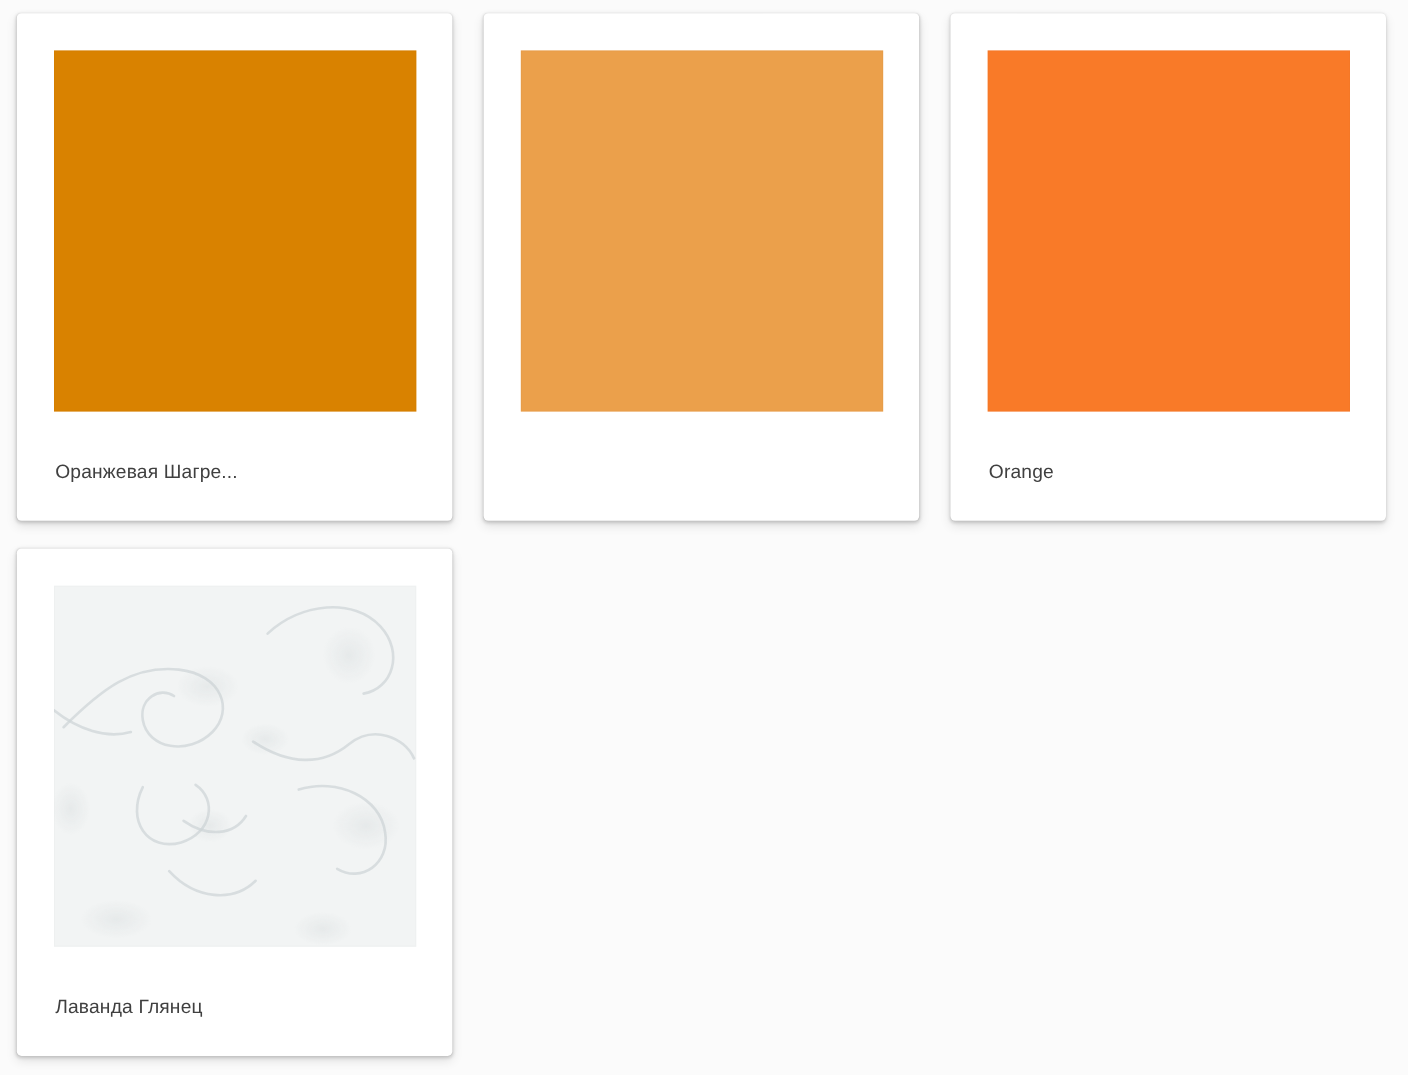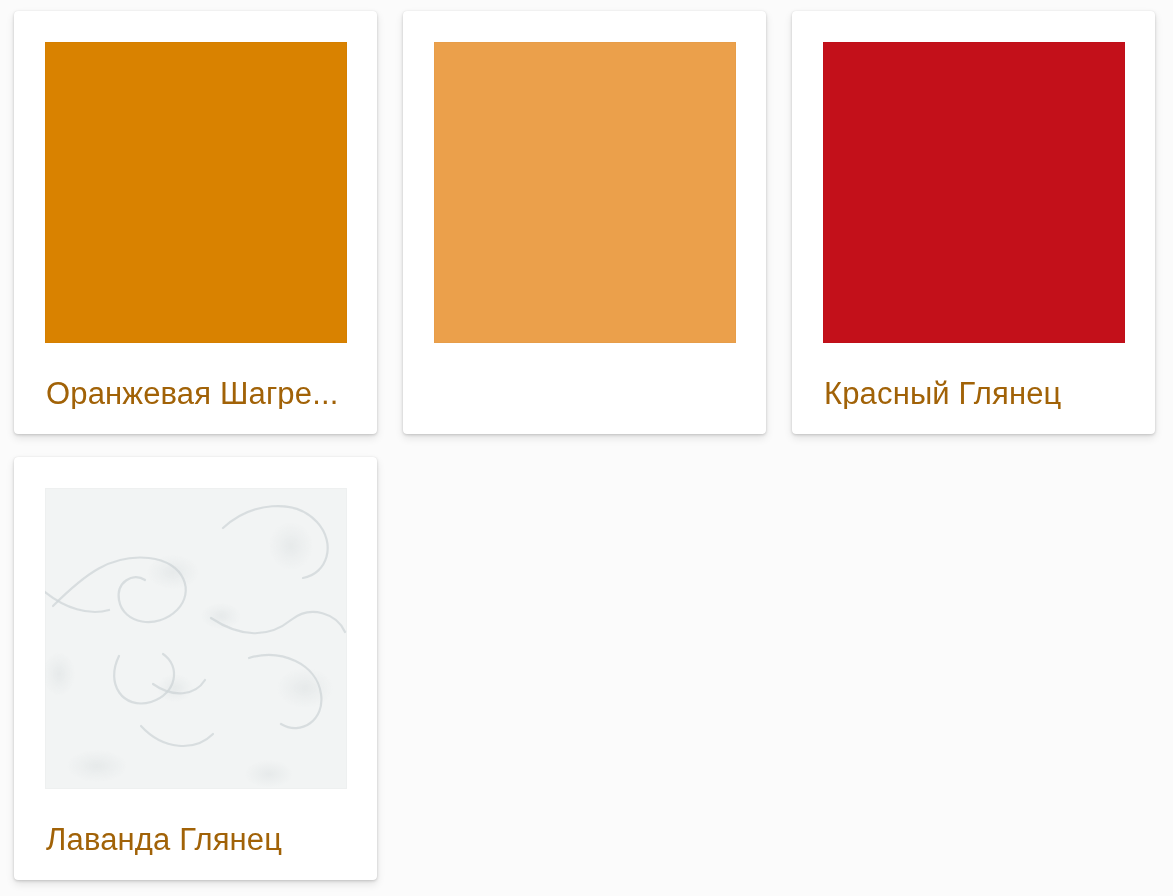"Оранжевая Шагре..." .swatch-label { color: #a16207 -> #404040; font-size: 31px -> 16px }
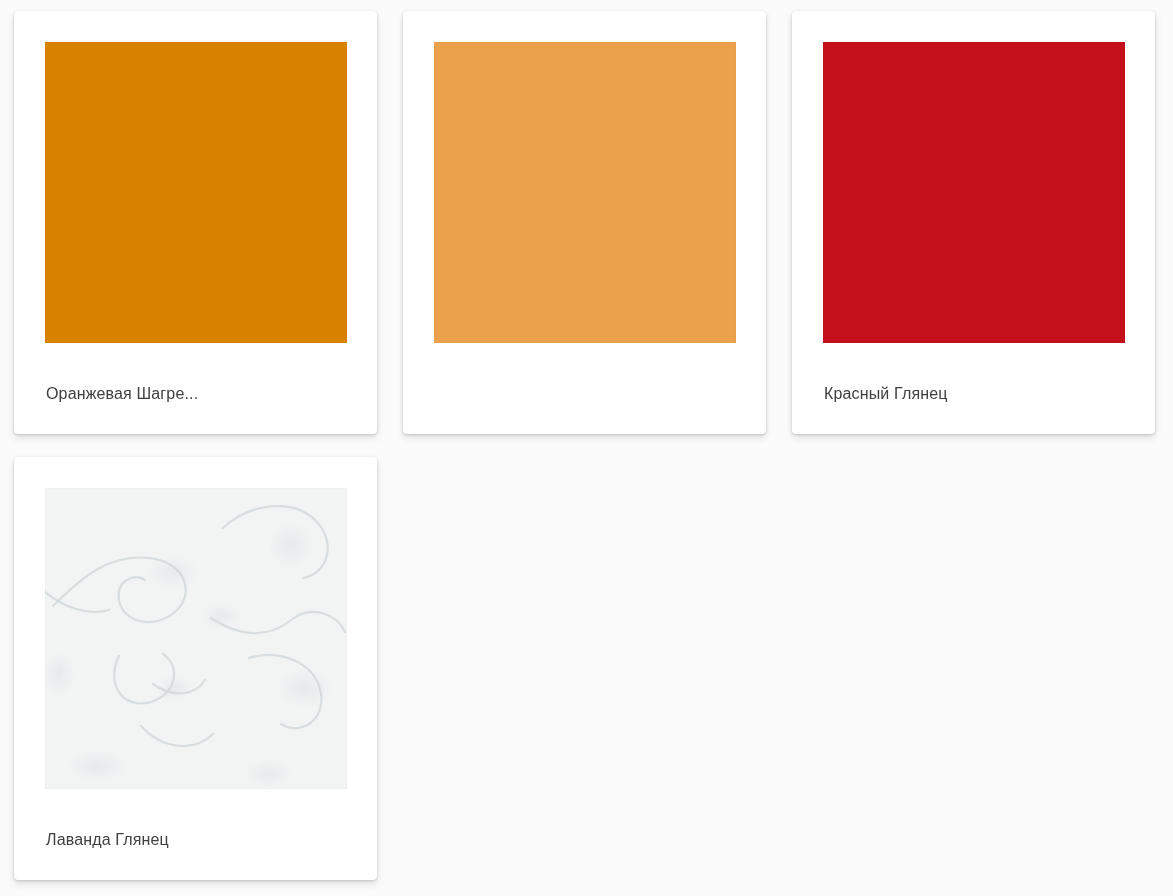"Orange" div.swatch-card { html: none -> <div> <div></div> <div>Orange</div> </div> }
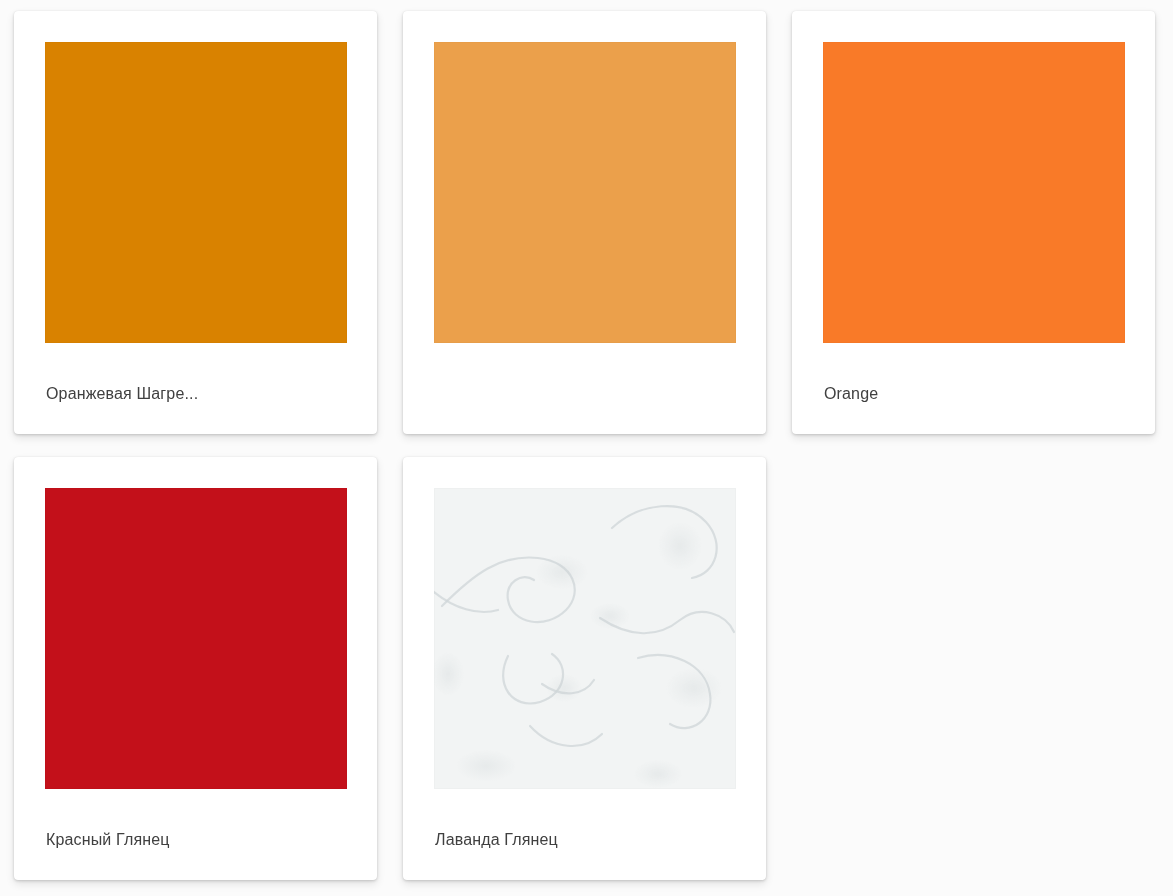"Красный Глянец" div.swatch-card { html: <div> <div></div> <div>Красный Глянец</div> </div> -> none }
